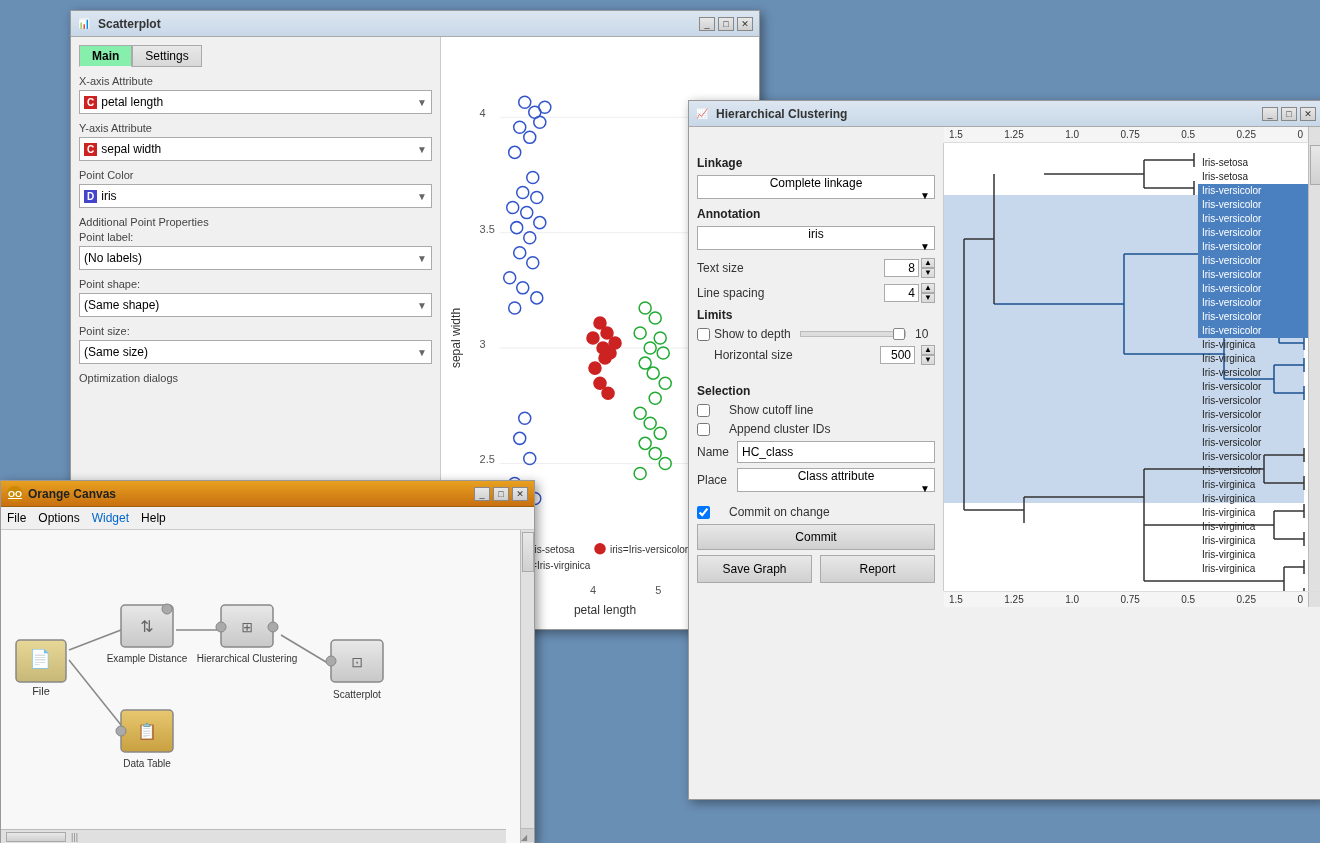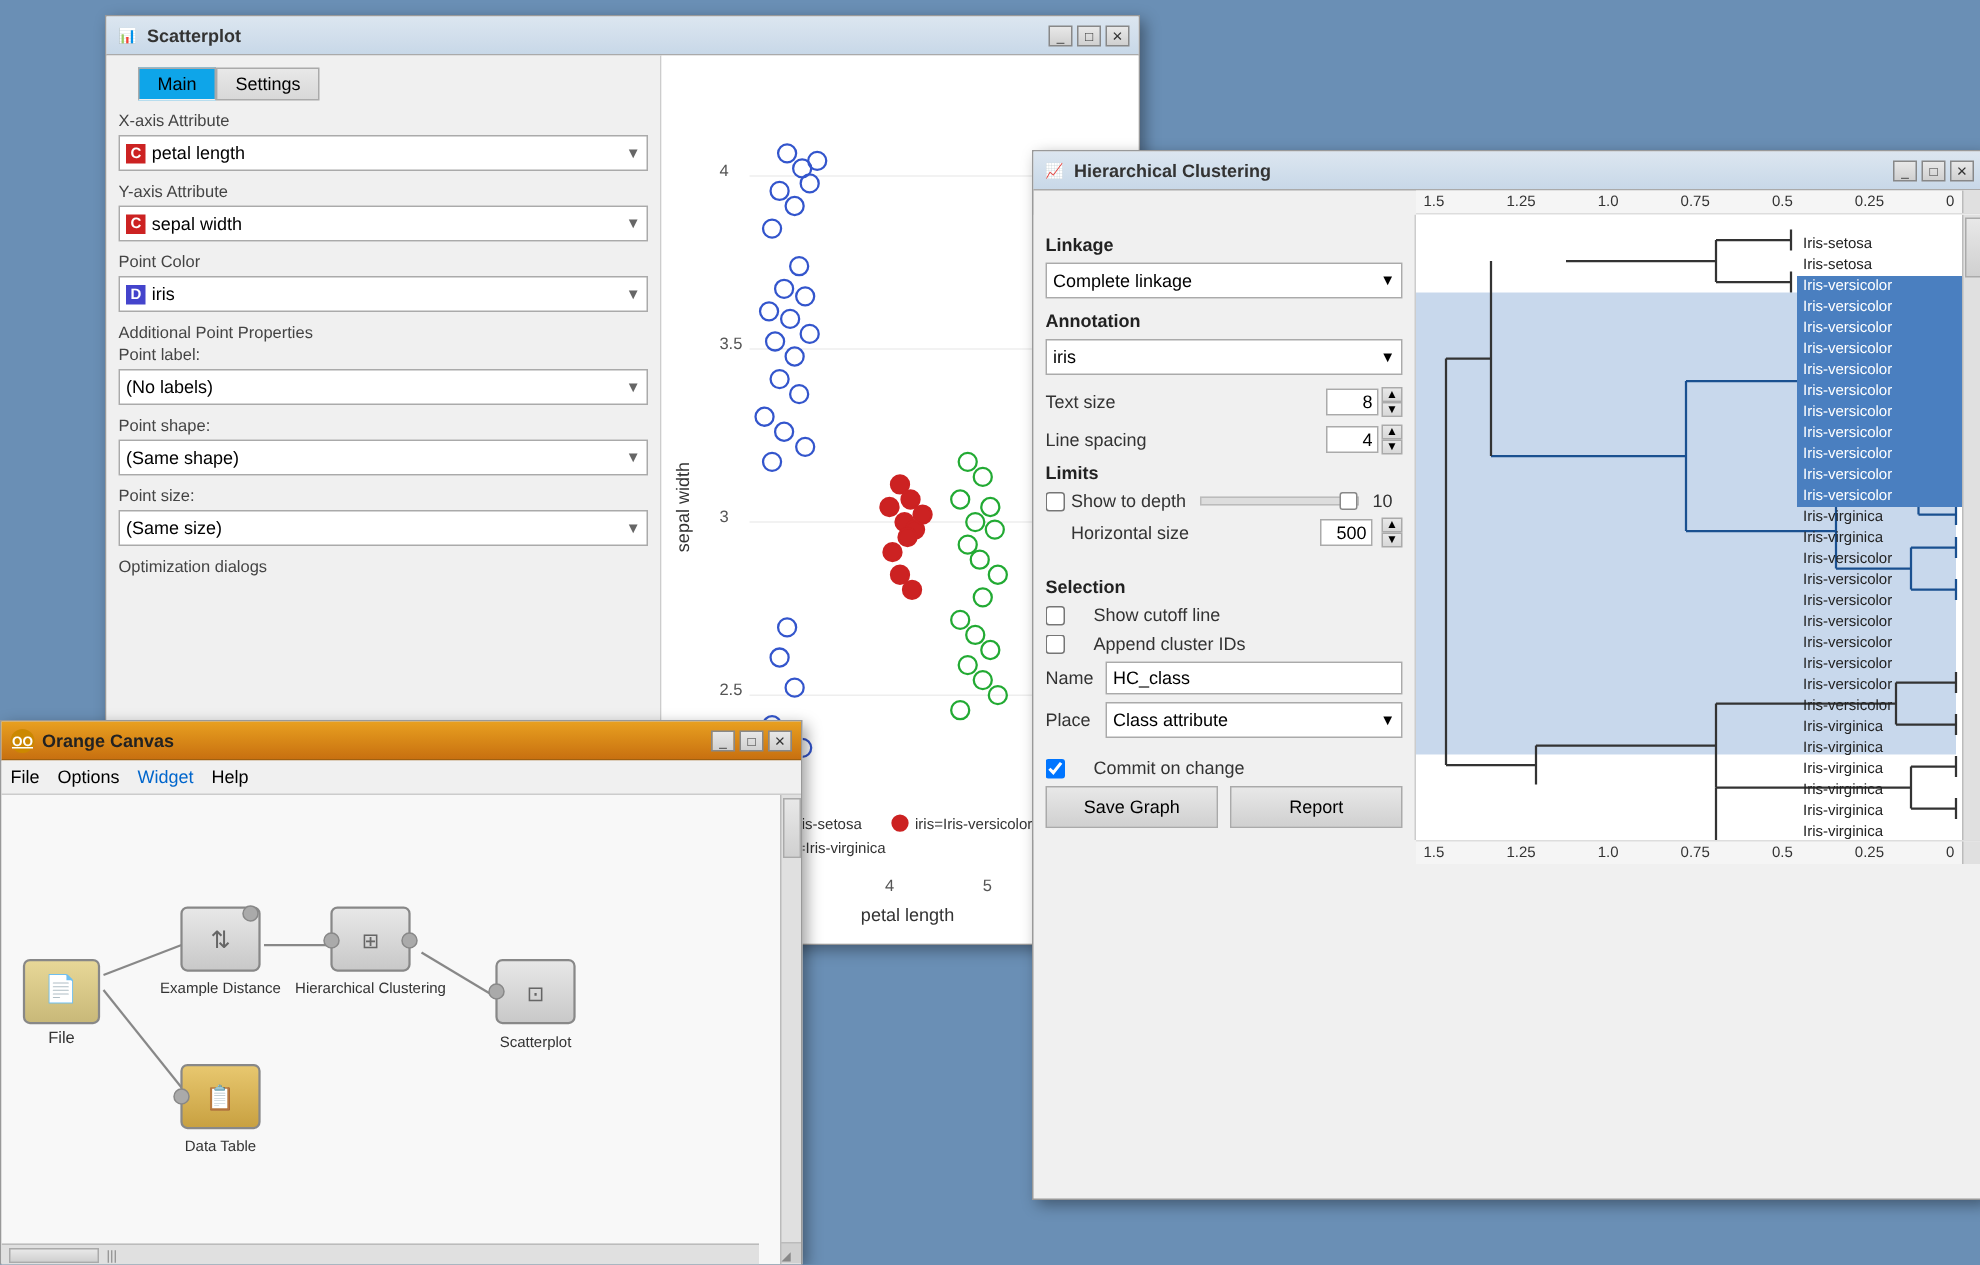"Main" .scatter-tab.active { background: #0ea5e9 -> #86efac; font-weight: normal -> bold; margin-left: 13px -> none }
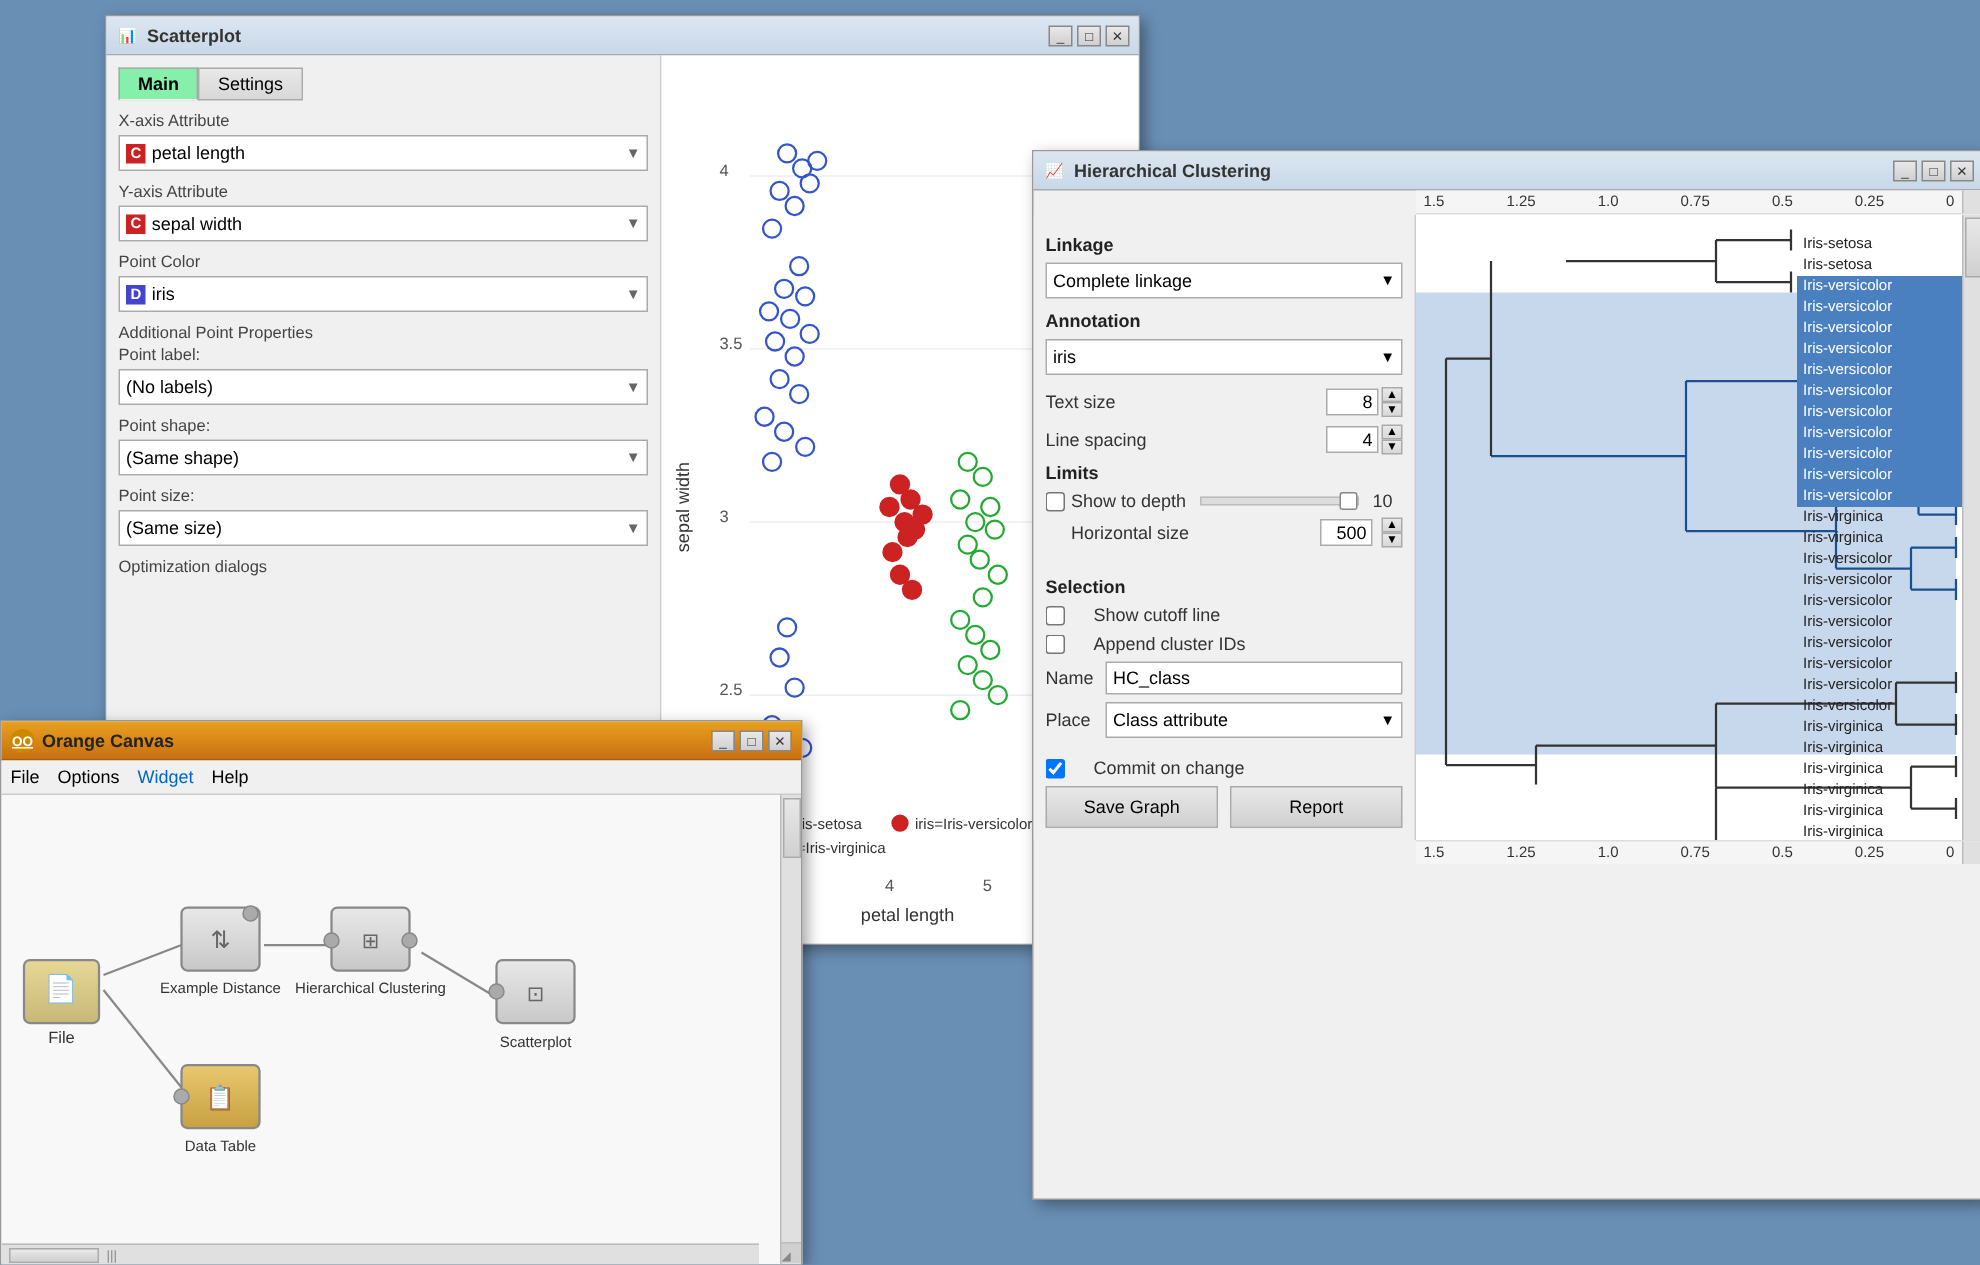"Complete linkage" .hc-combo { flex-direction: none -> column }
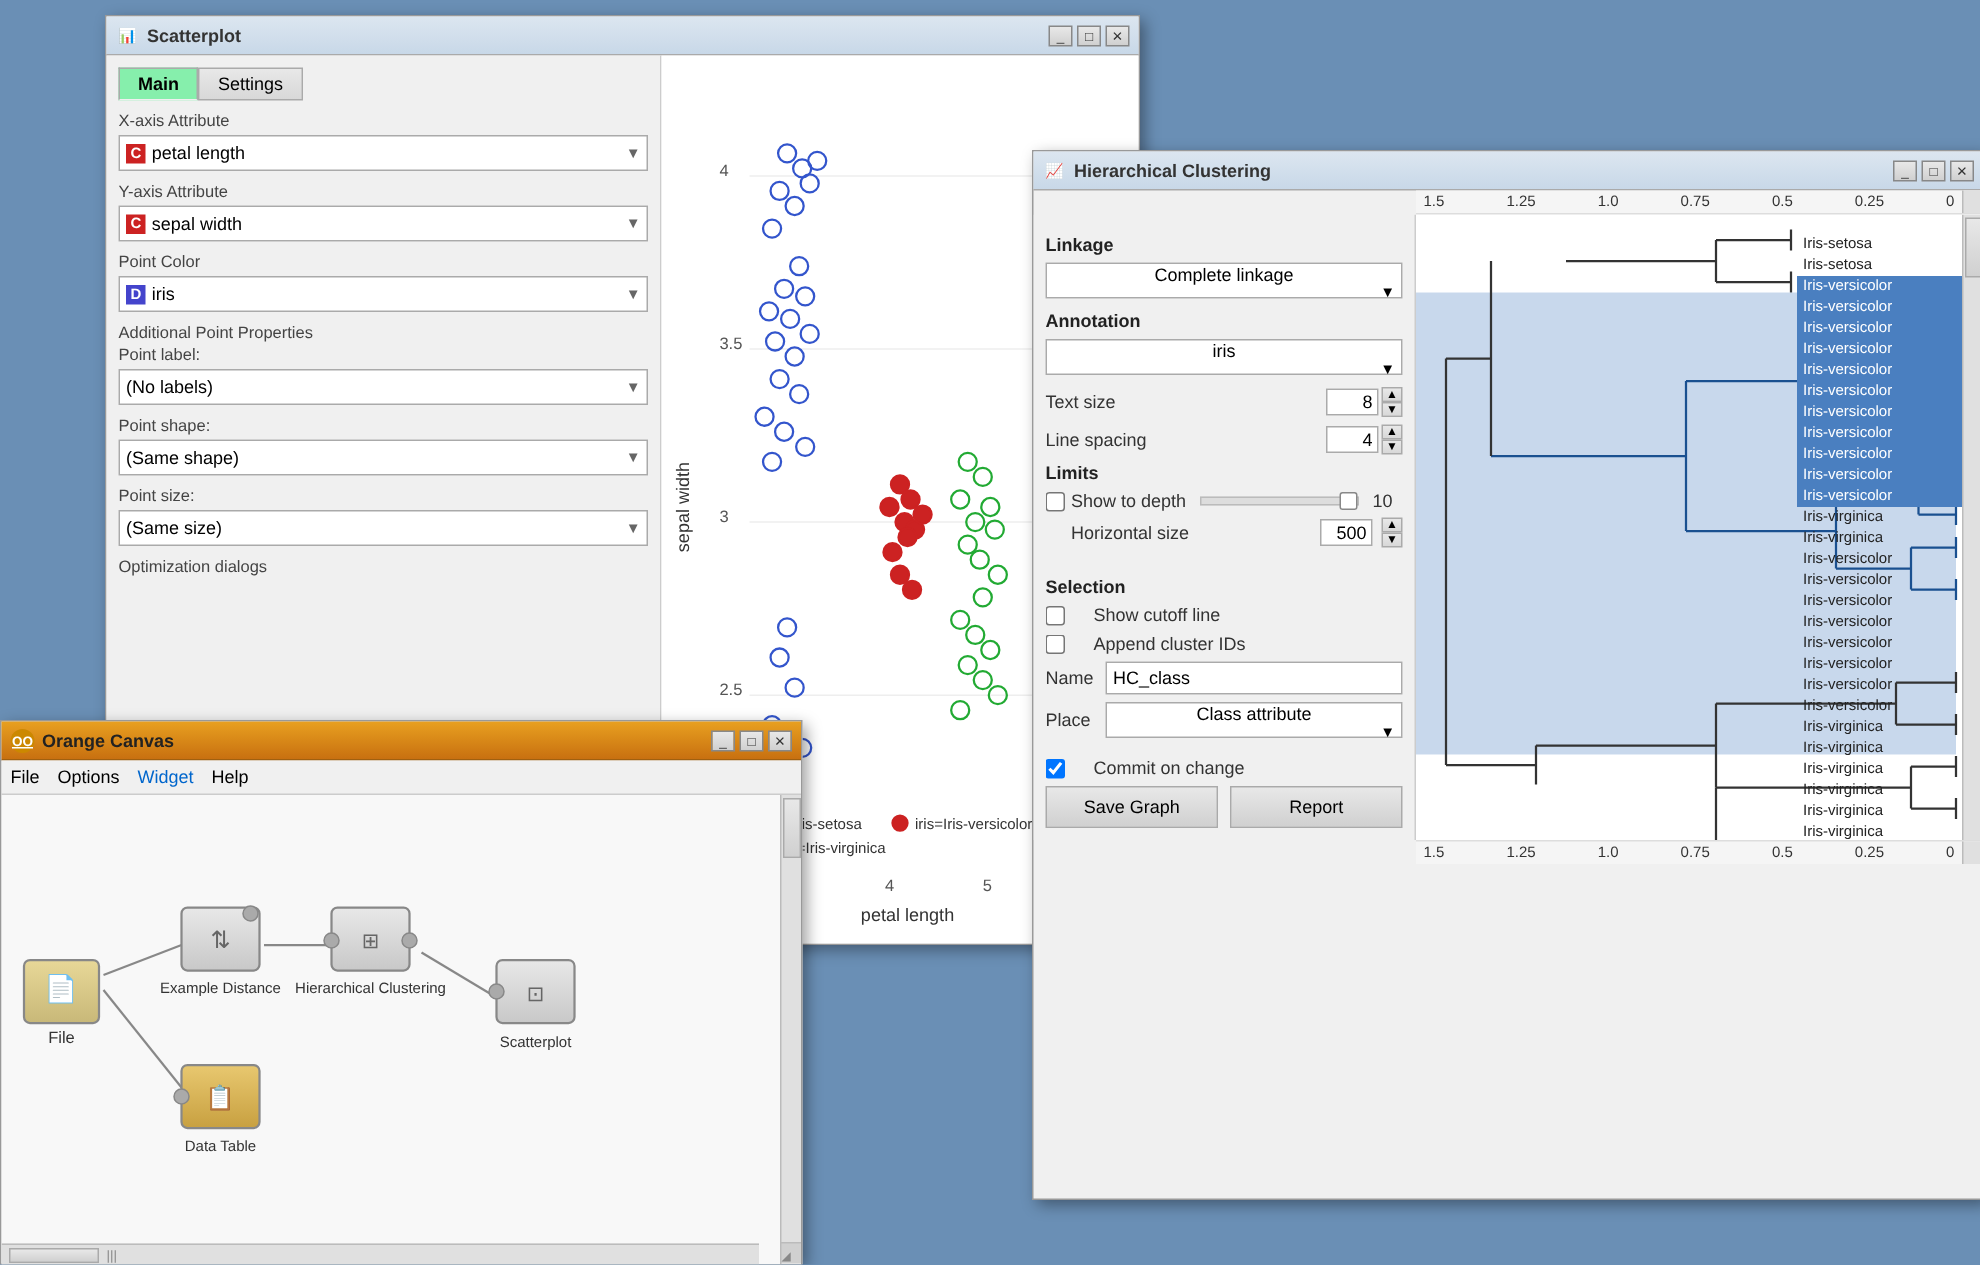"Commit" button.commit-btn { html: none -> <button>Commit</button> }
